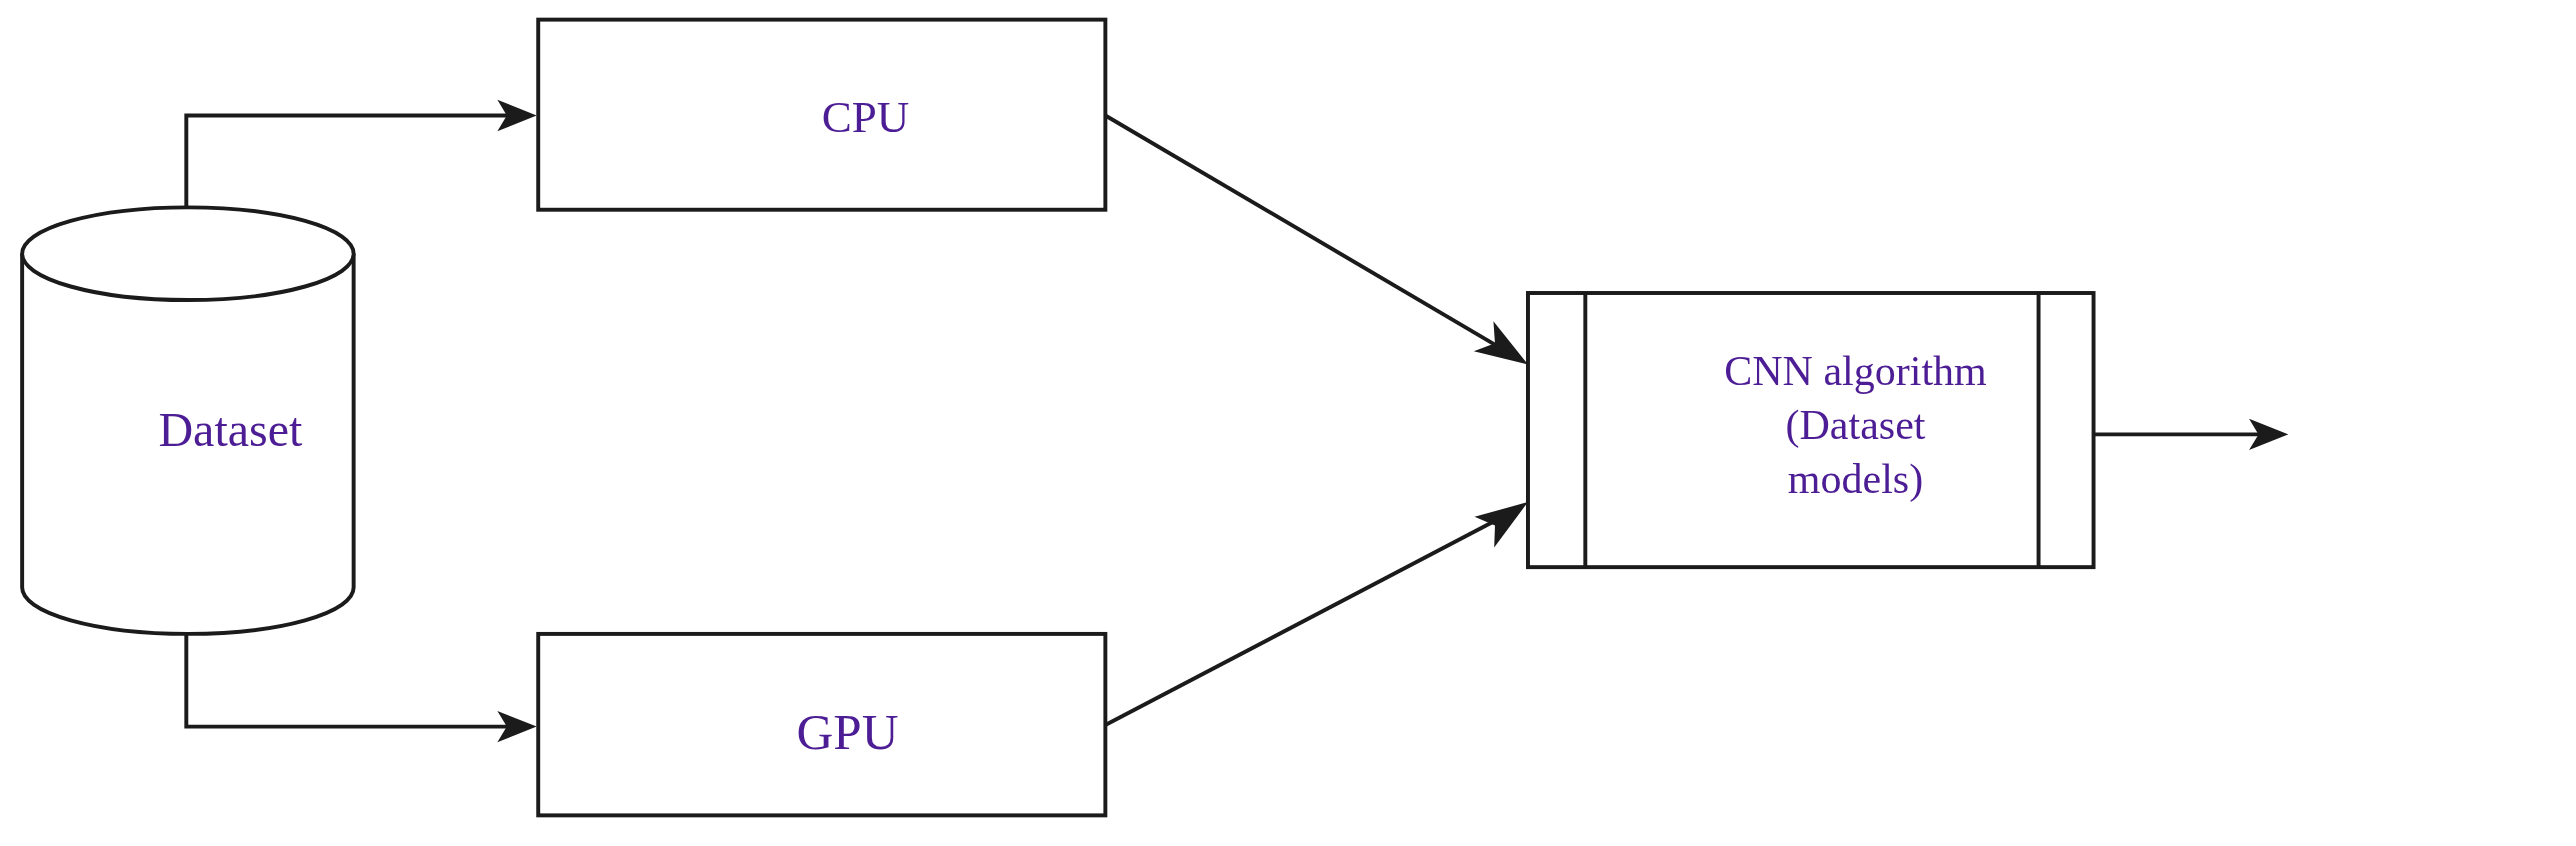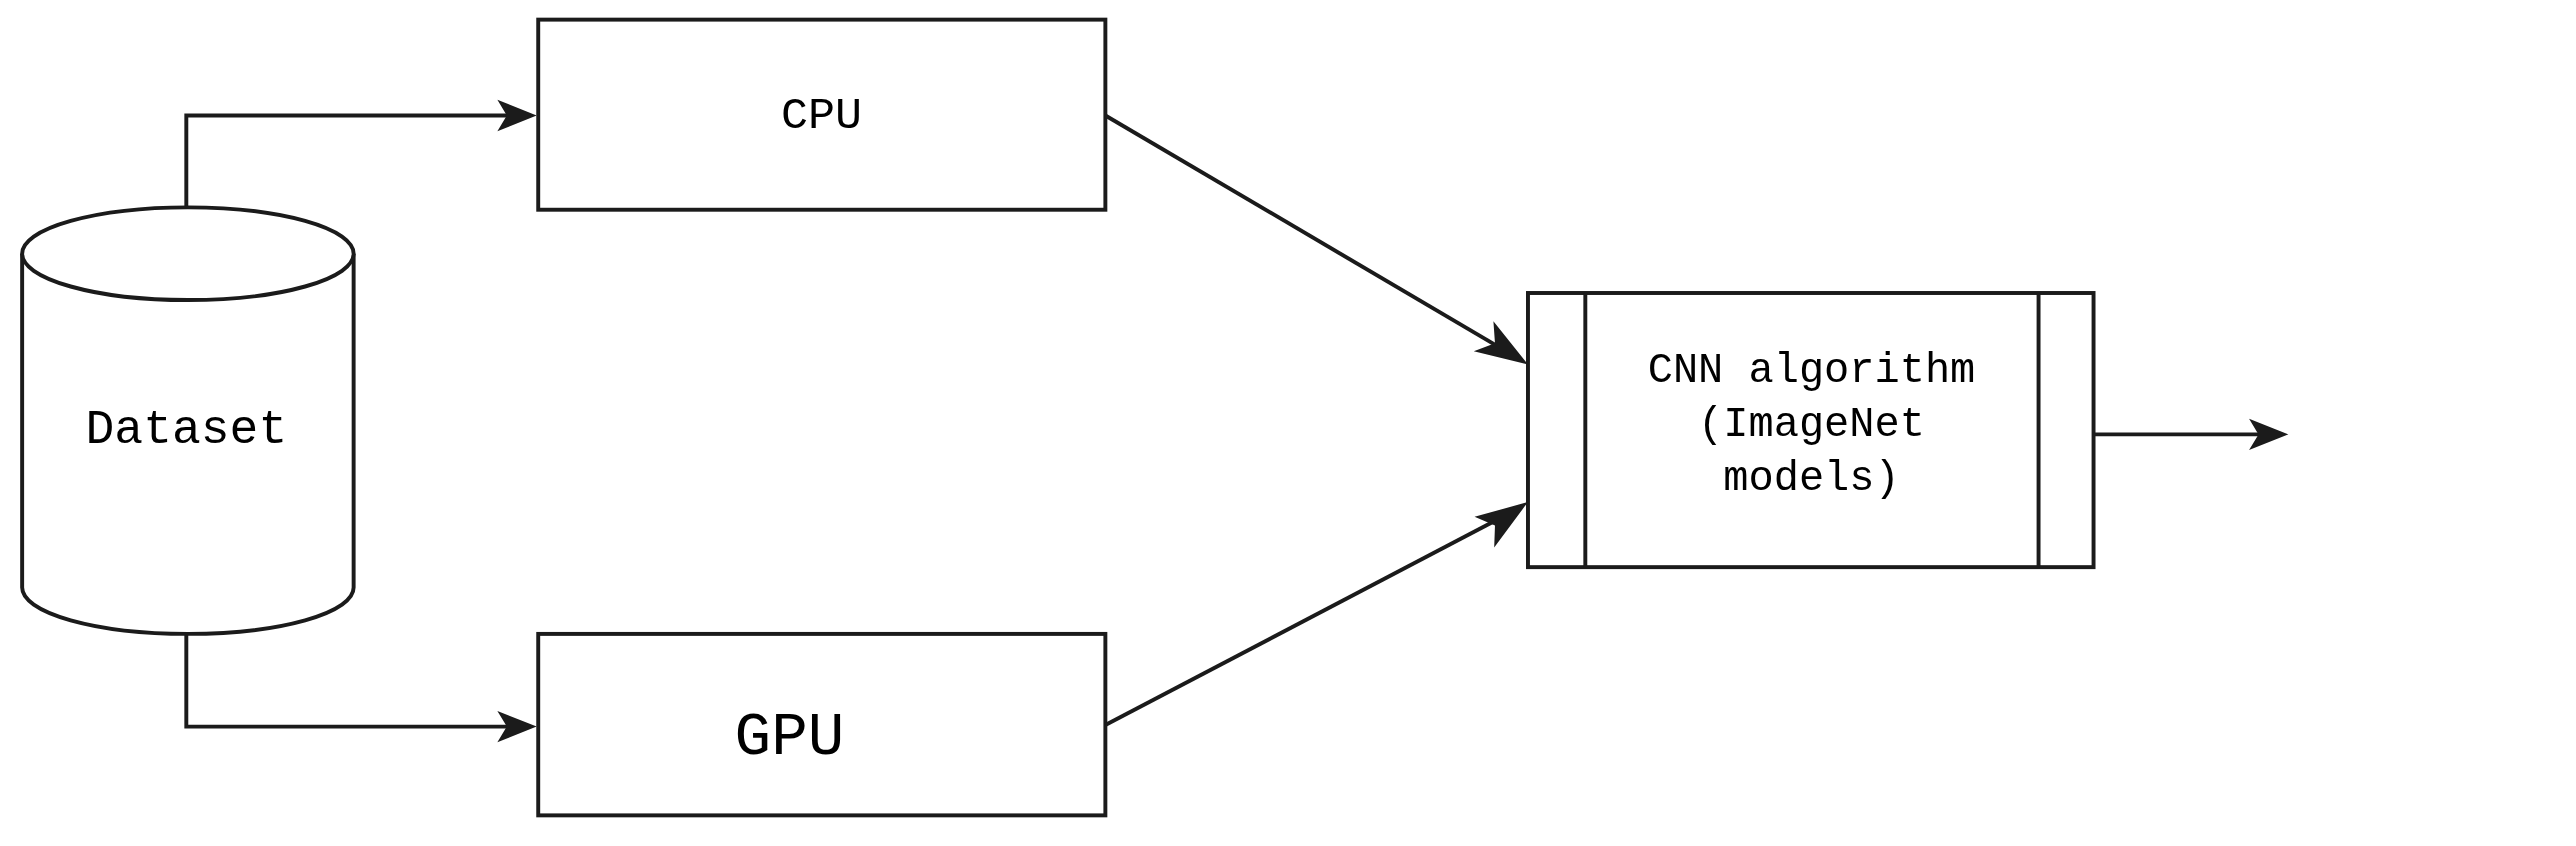"CPU" .node-label { color: #000000 -> #4c1d95; font-family: Liberation Mono, monospace -> Liberation Serif, serif; margin-left: none -> 44px }
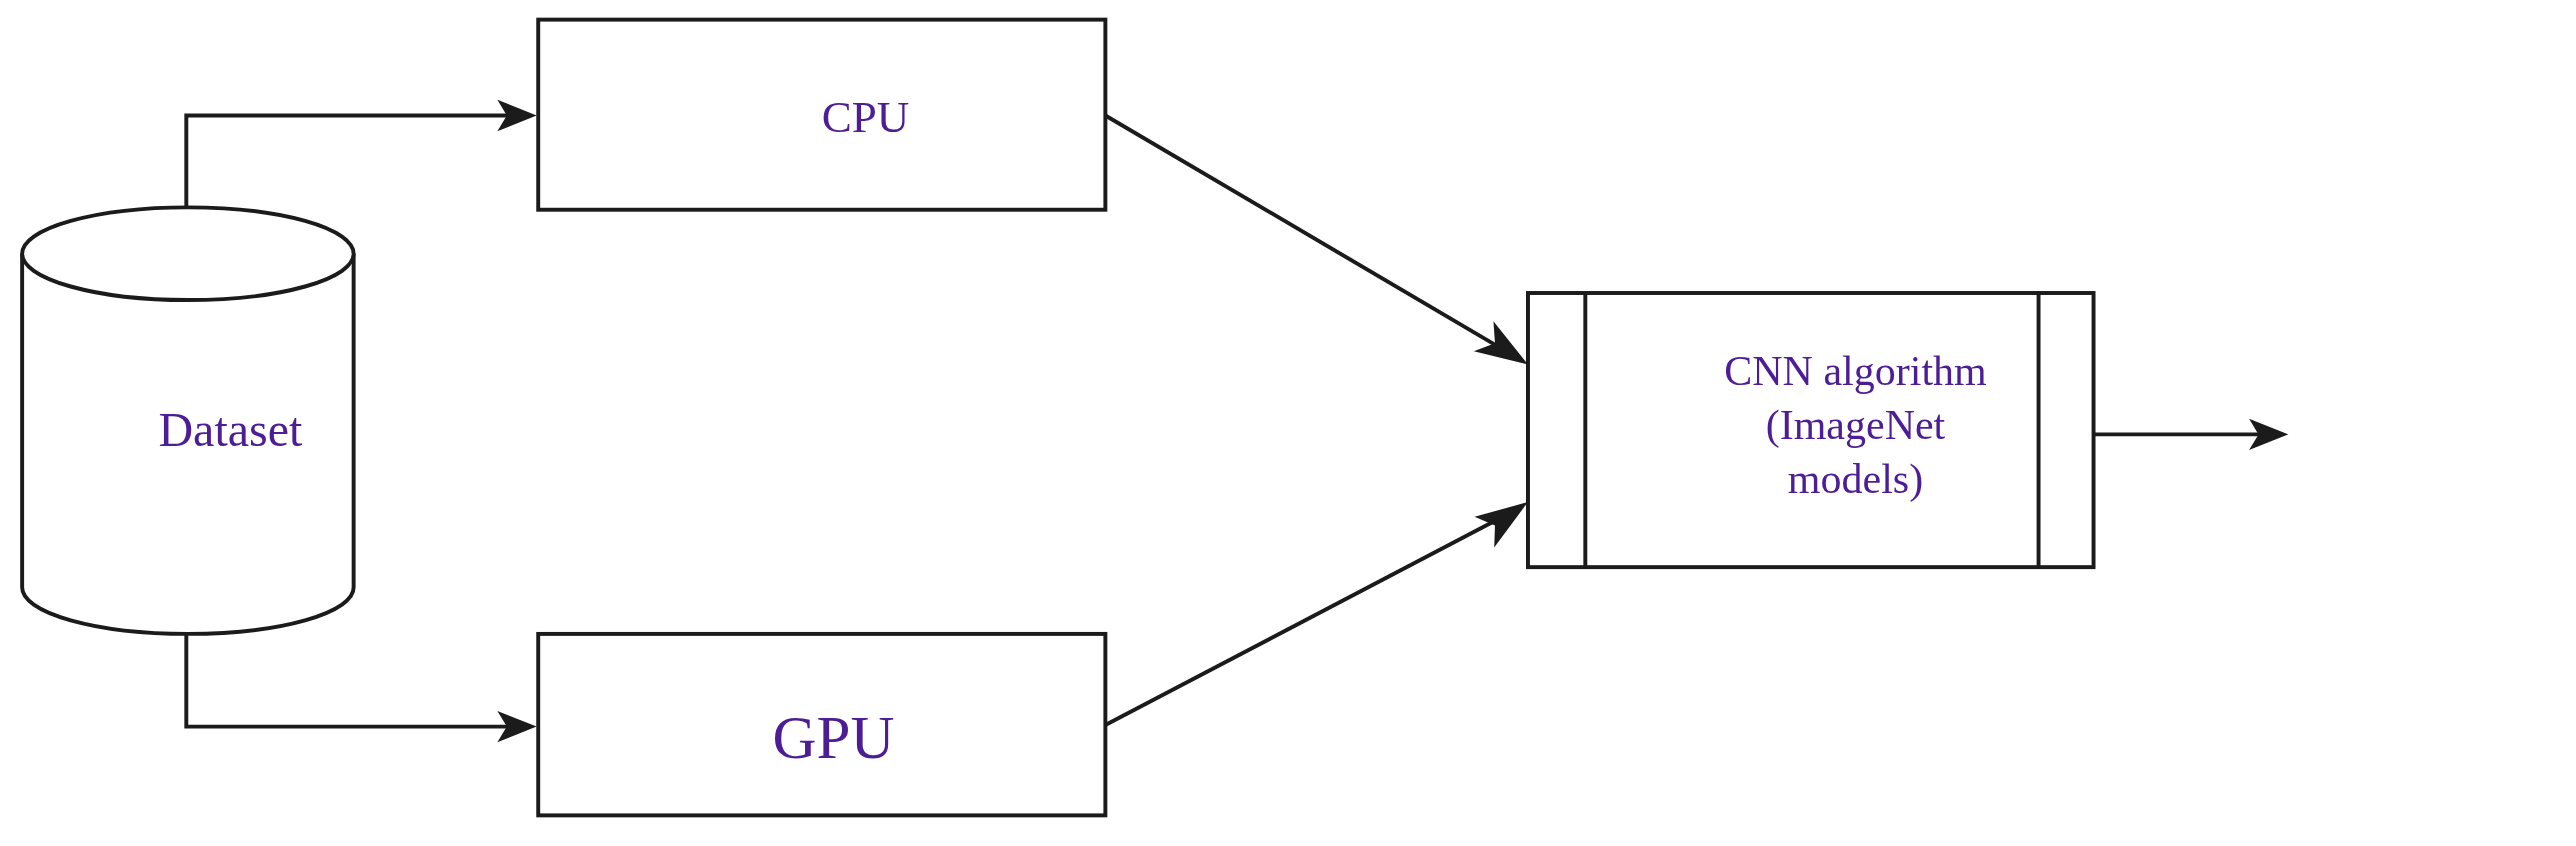"CNN algorithm" div.node-label { text: ImageNet -> Dataset }
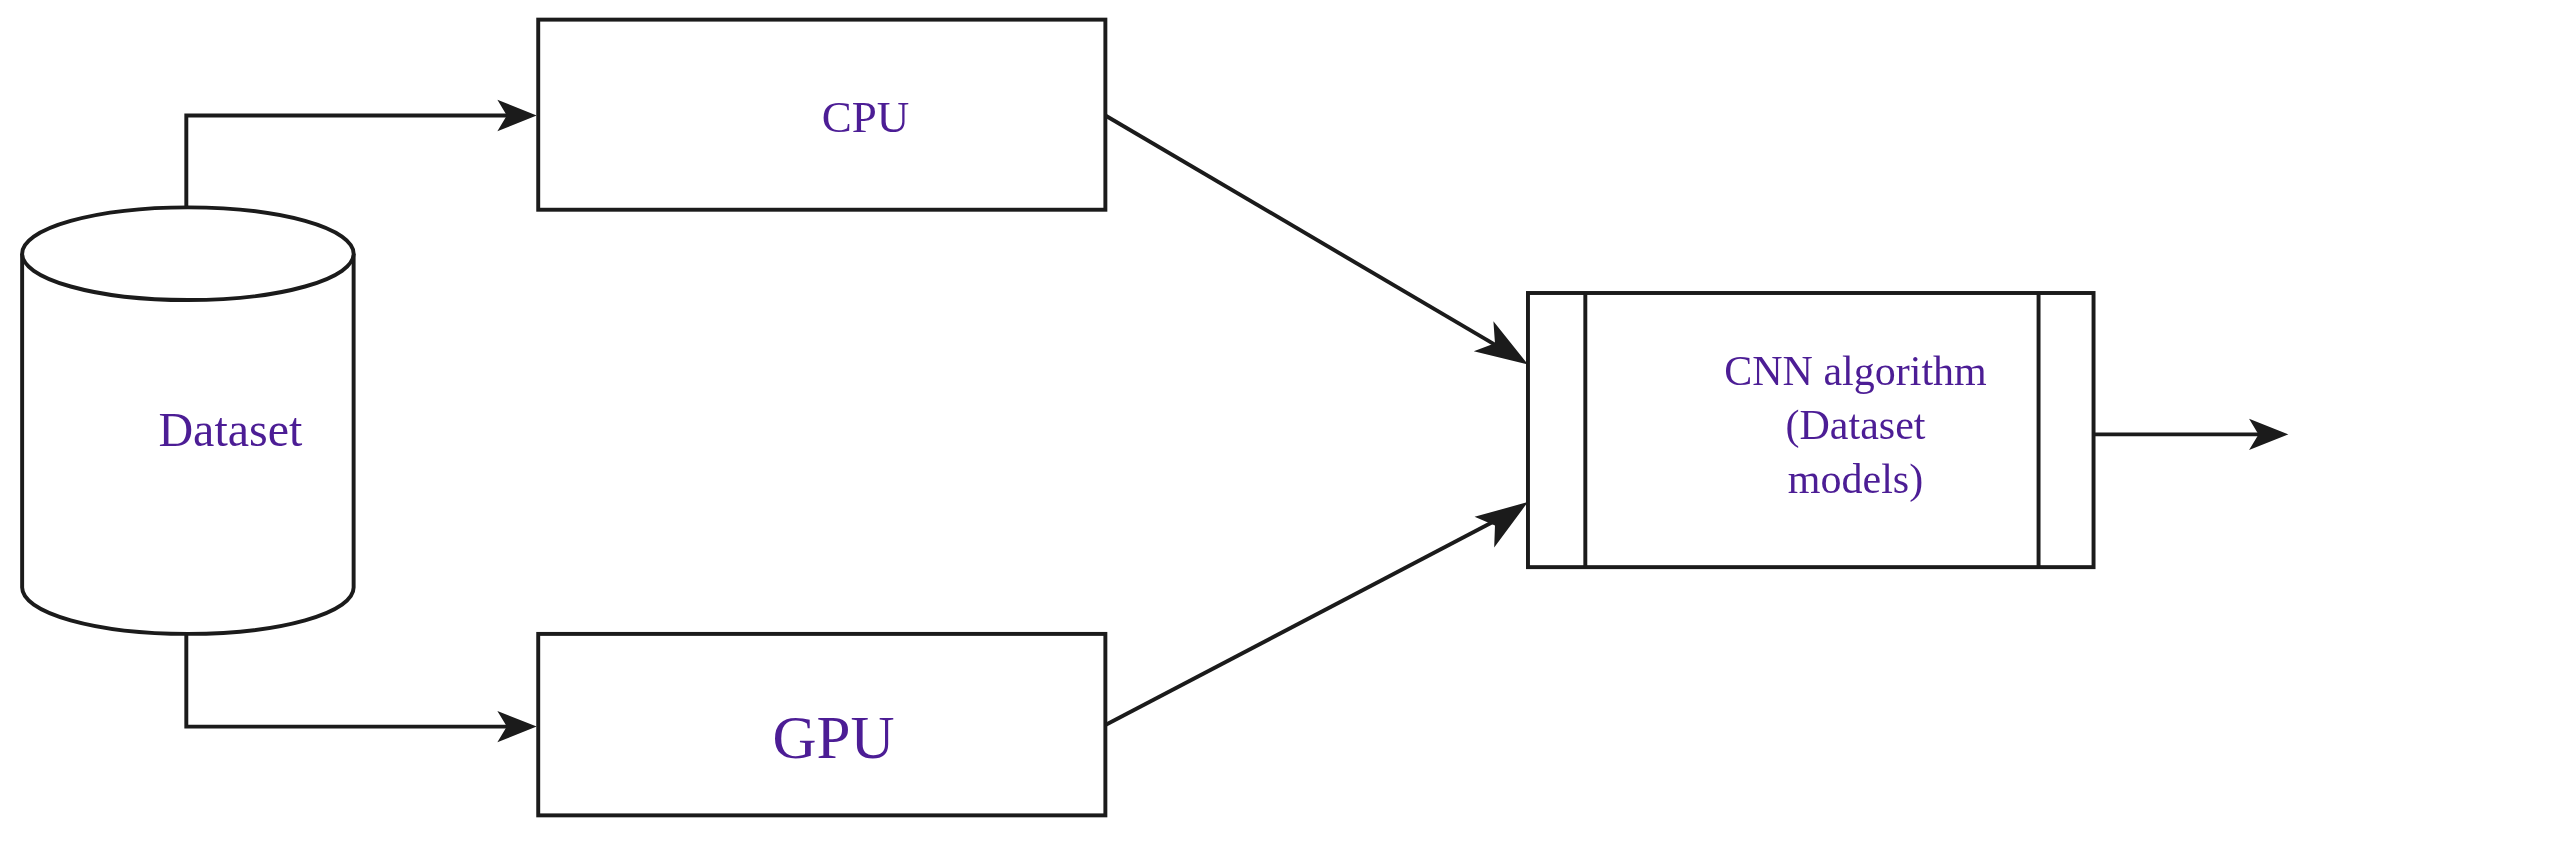"GPU" .lbl-gpu { font-size: 61px -> 51px; left: 506px -> 520px }
